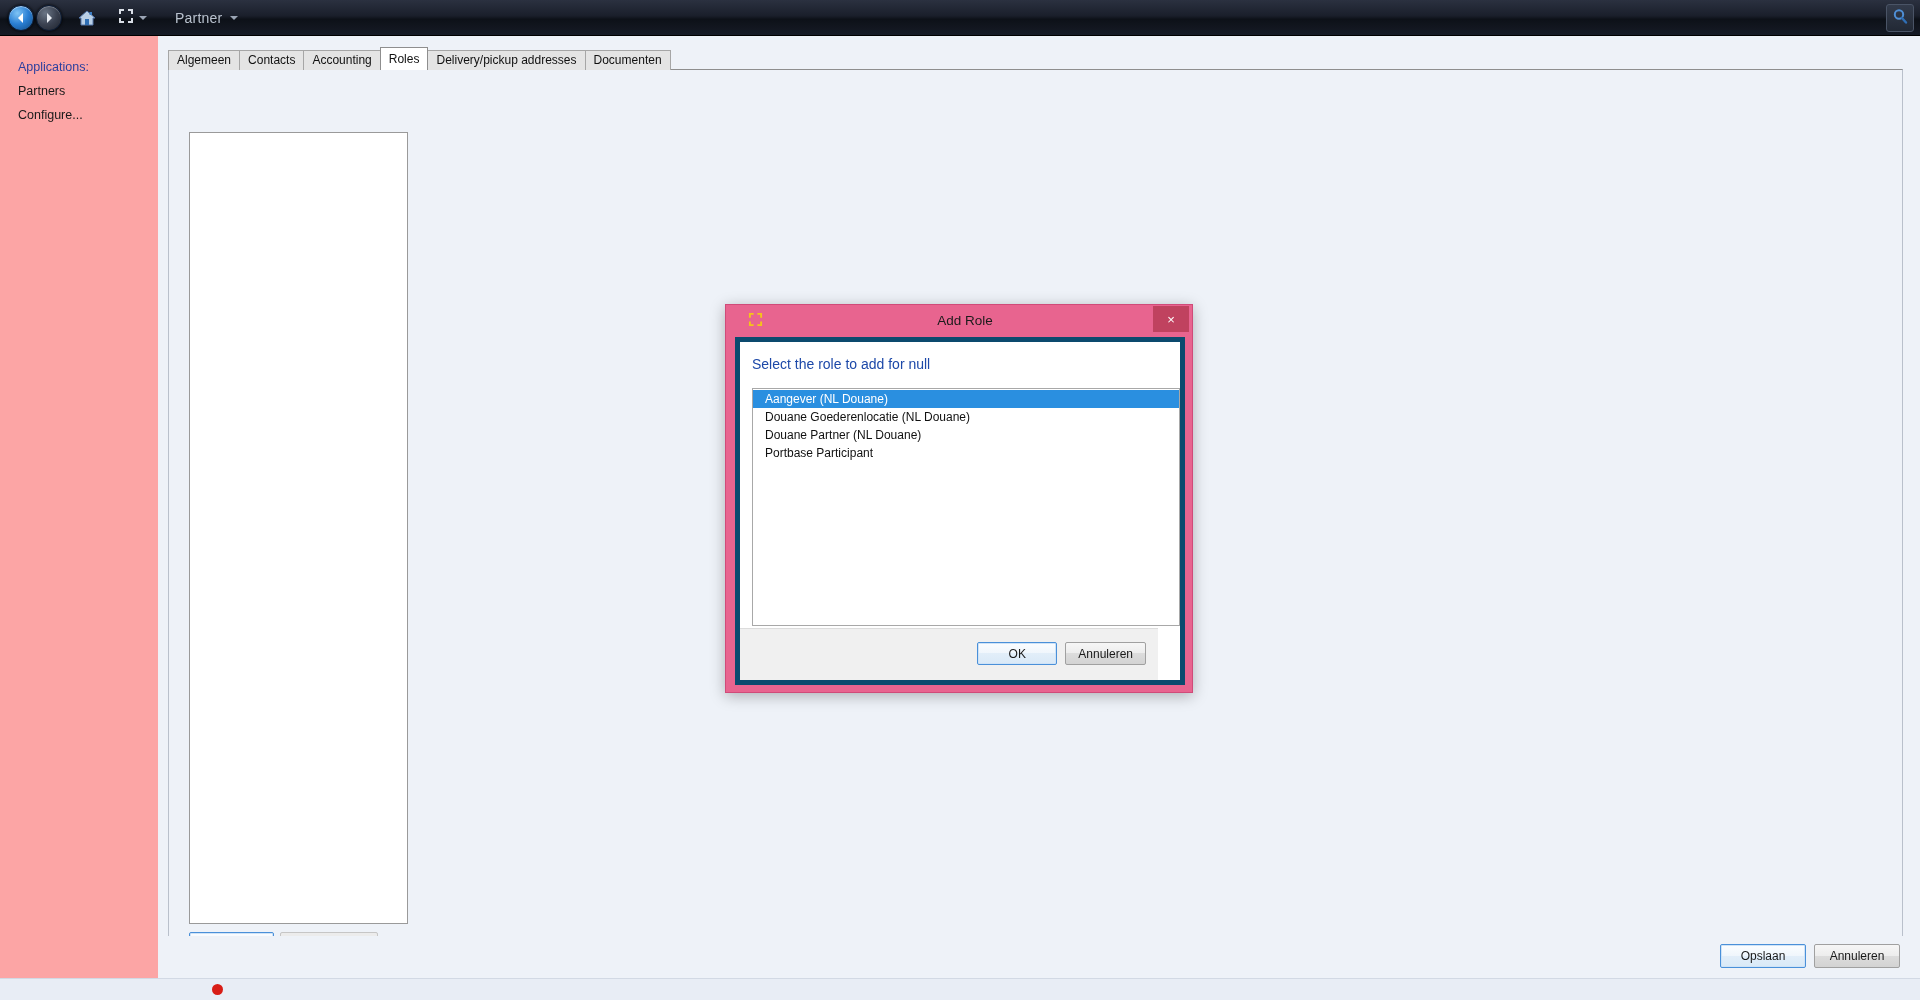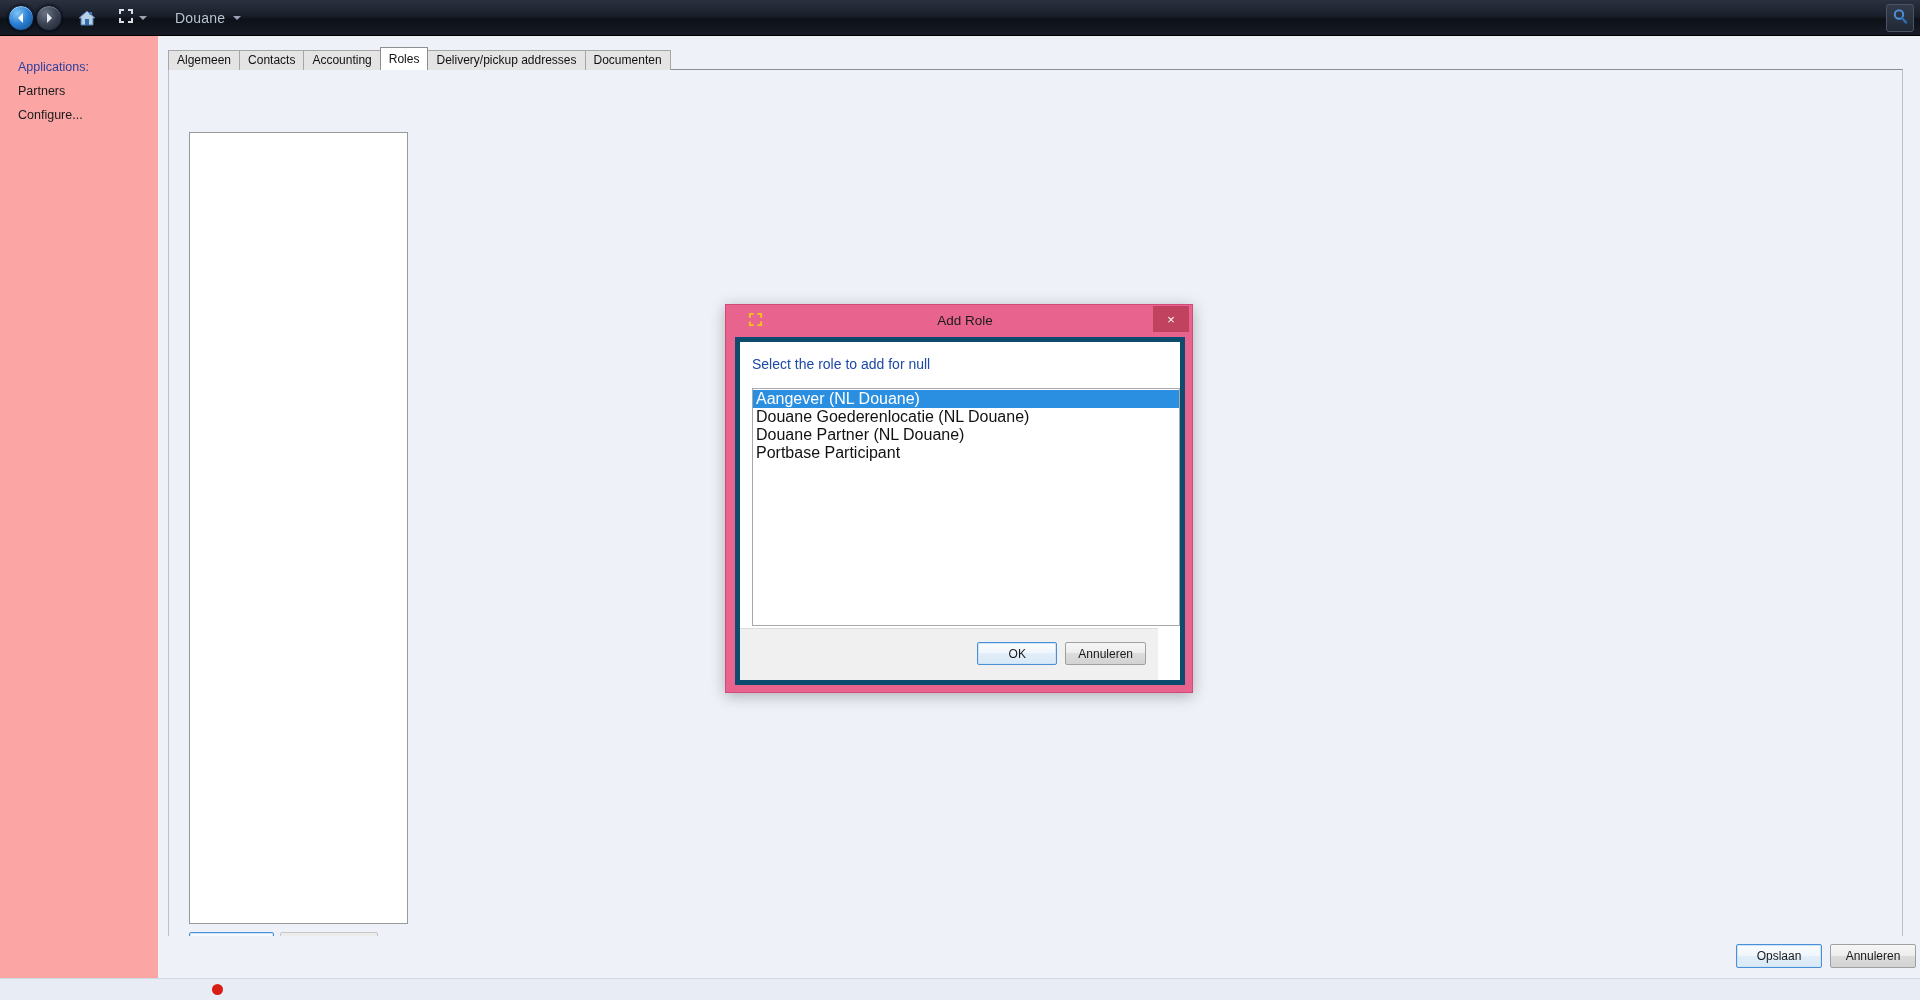"Douane" span.tb-label { text: Douane -> Partner }
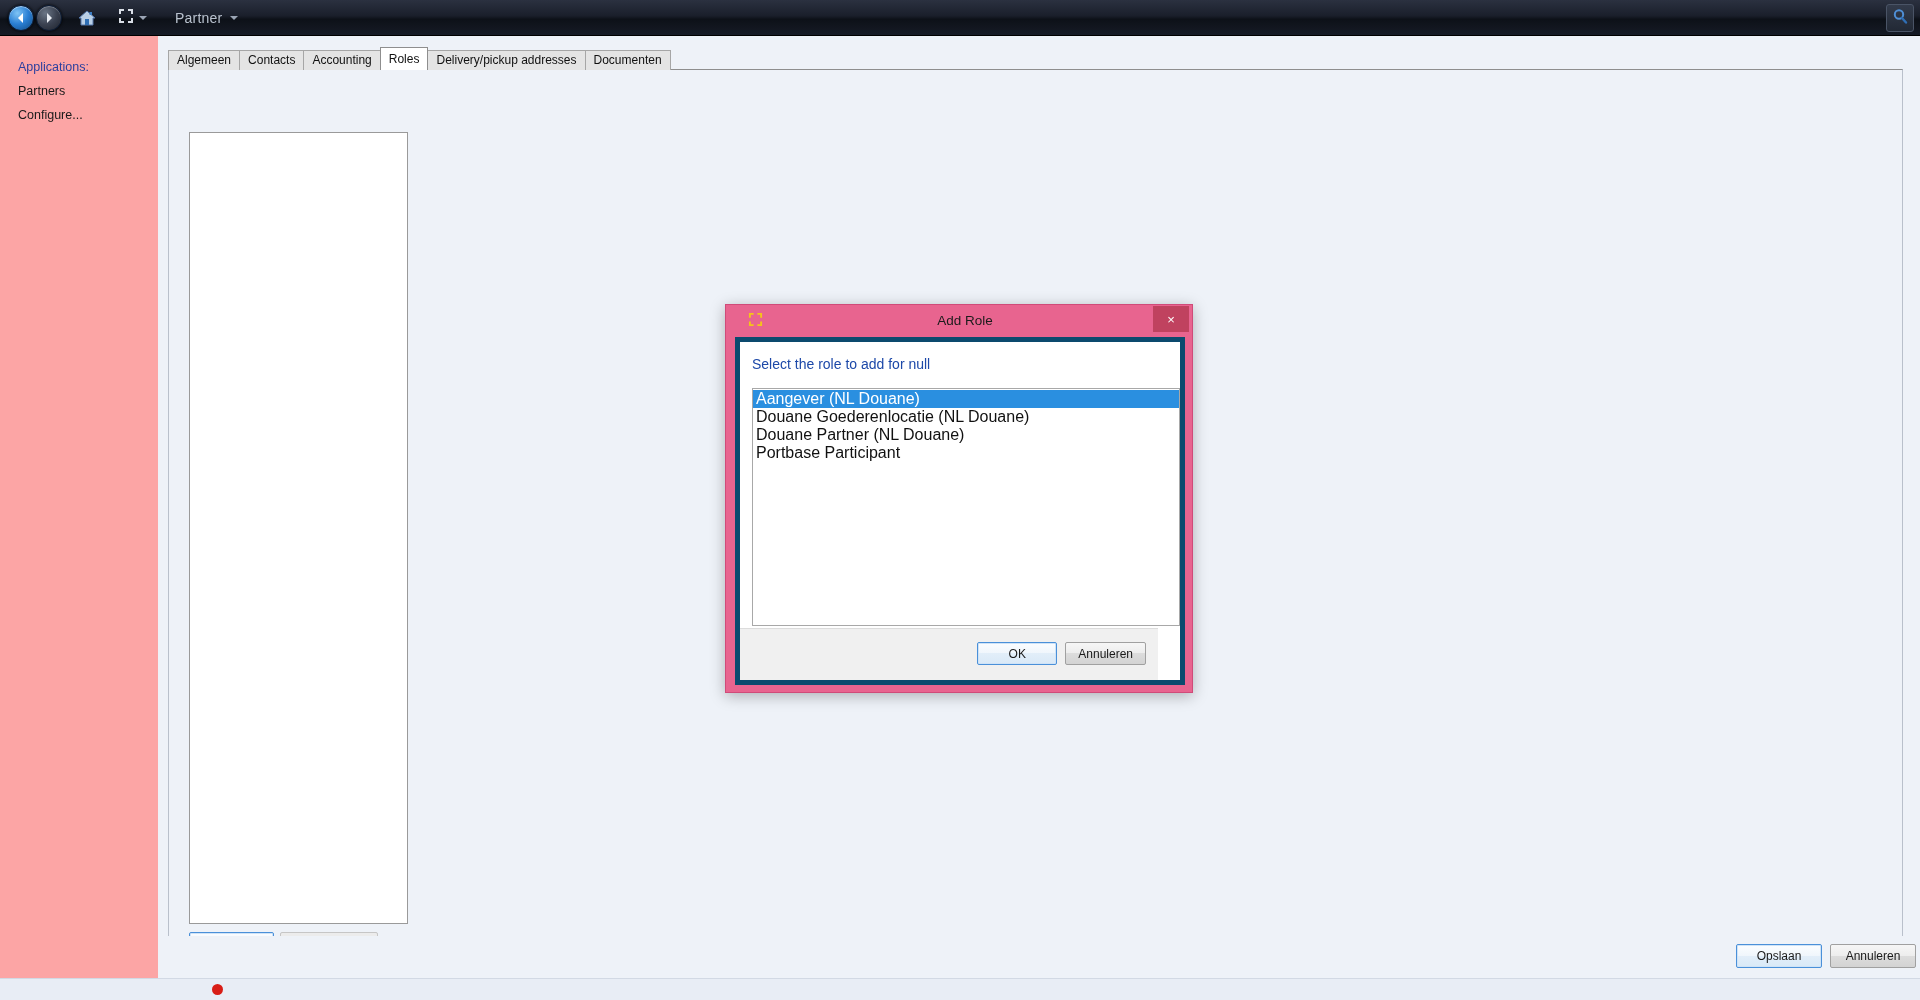"Aangever (NL Douane)" .dlg-list-item { font-size: 16px -> 12px; padding-left: 3px -> 12px }
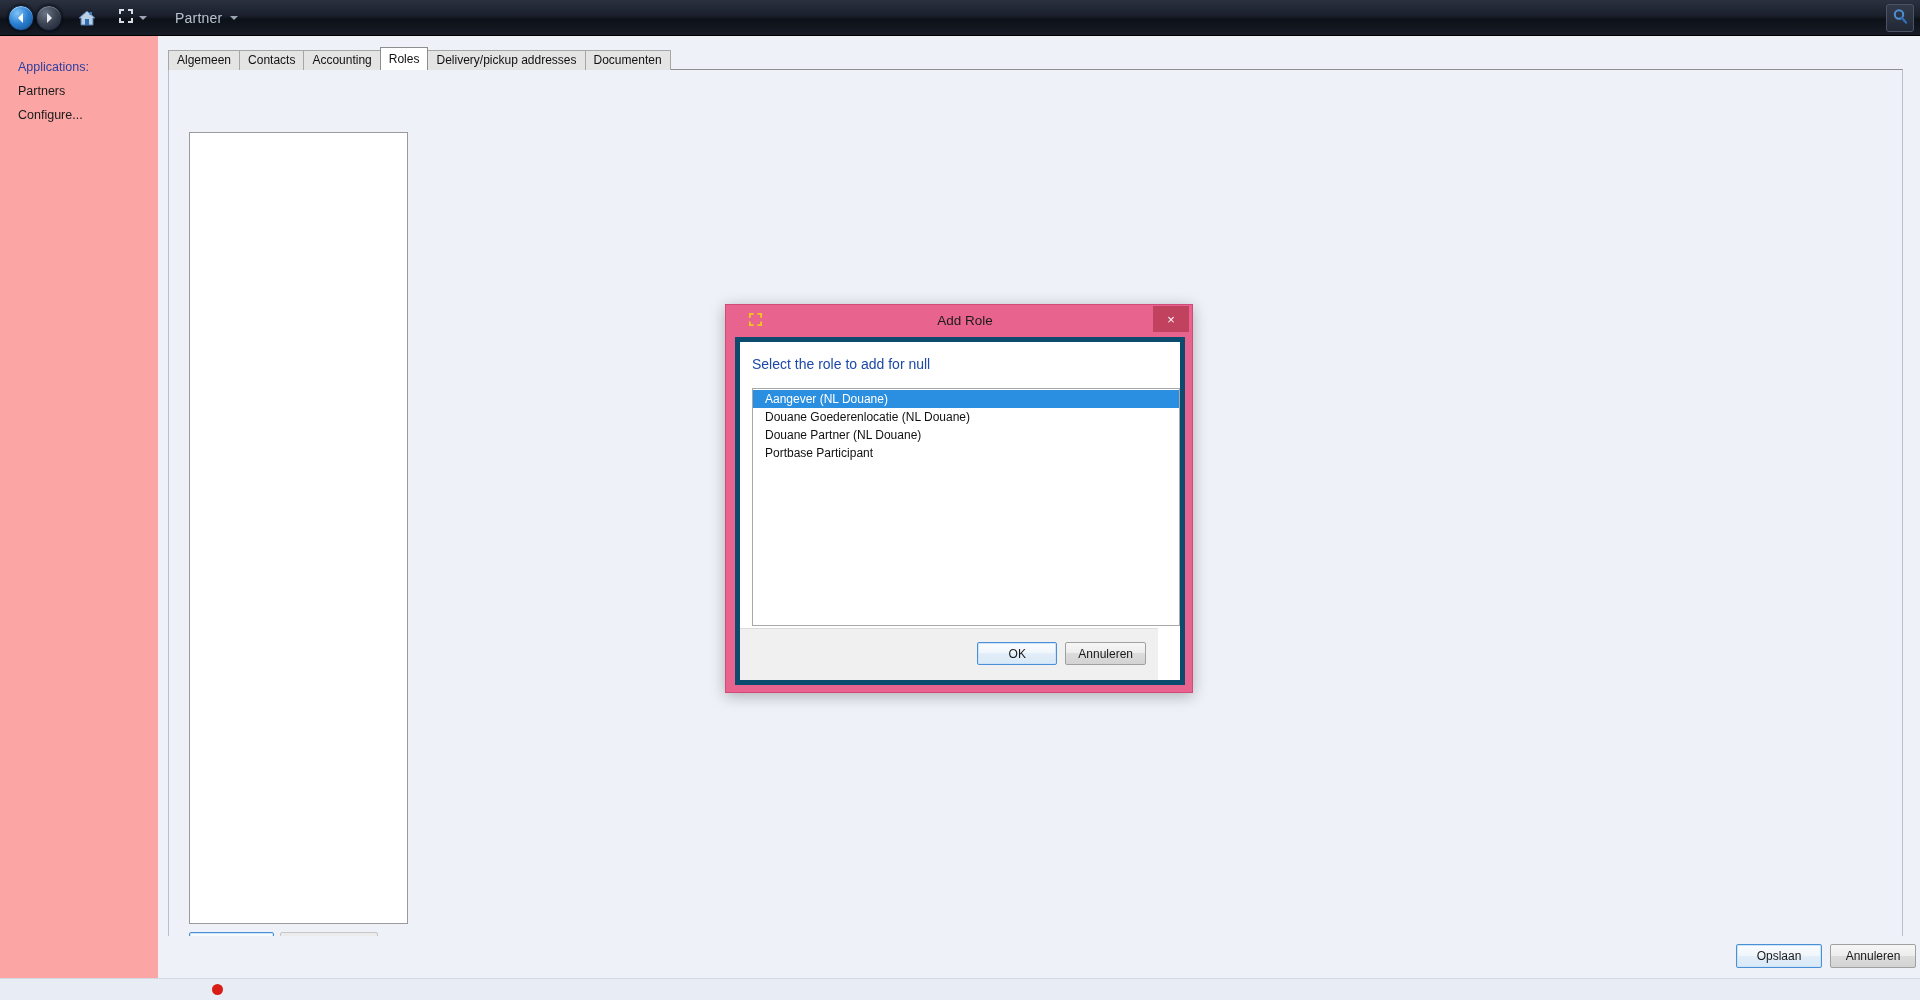"Opslaan" .btnrow-right { right: 4px -> 20px }
